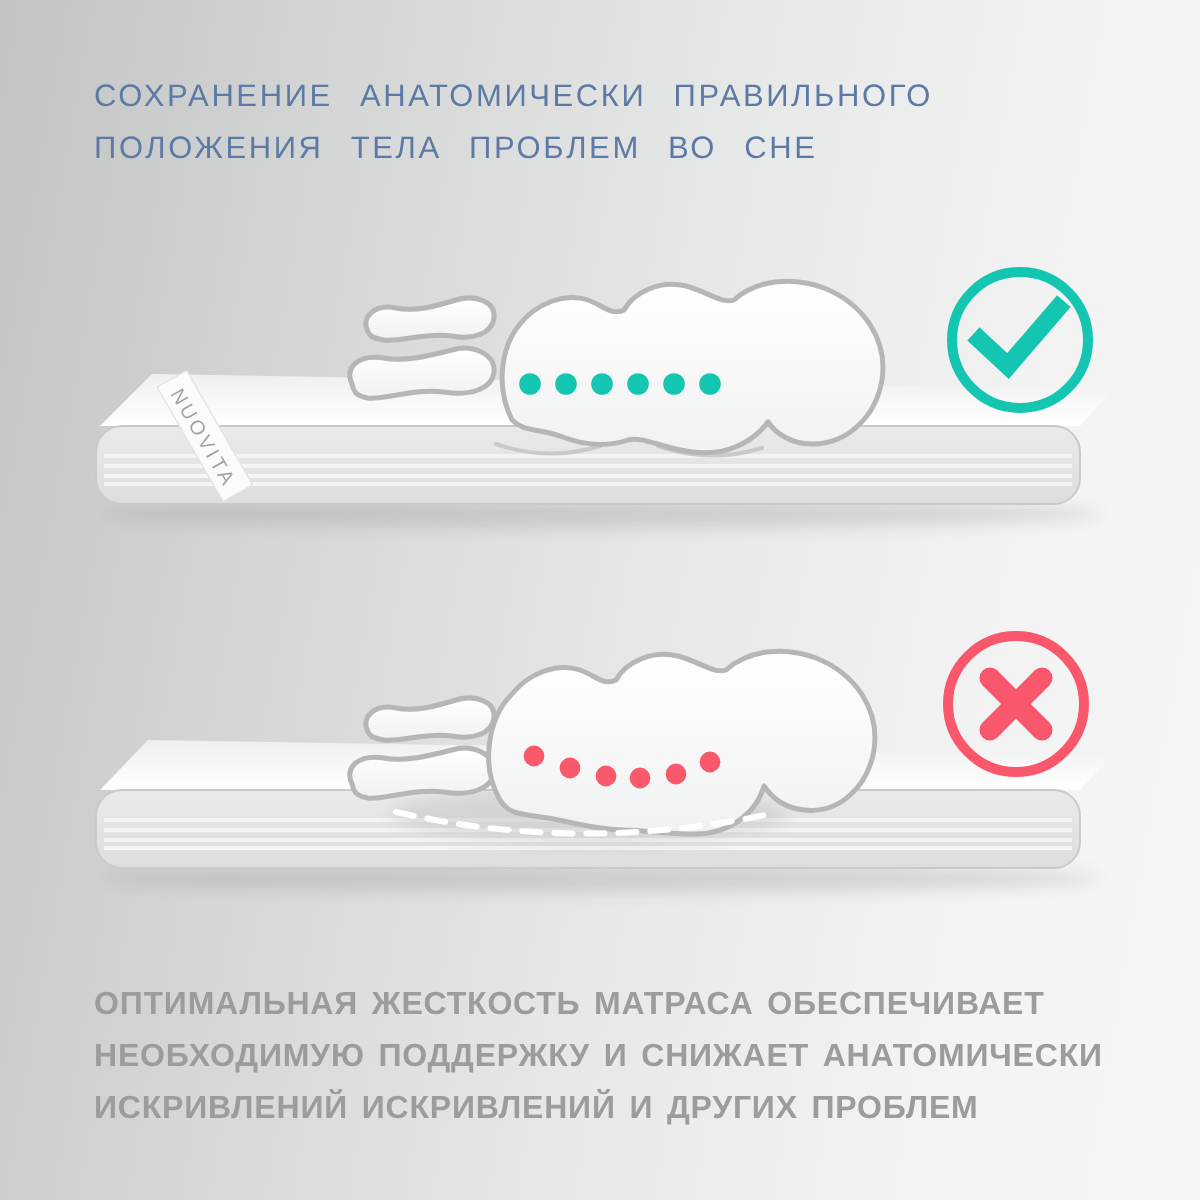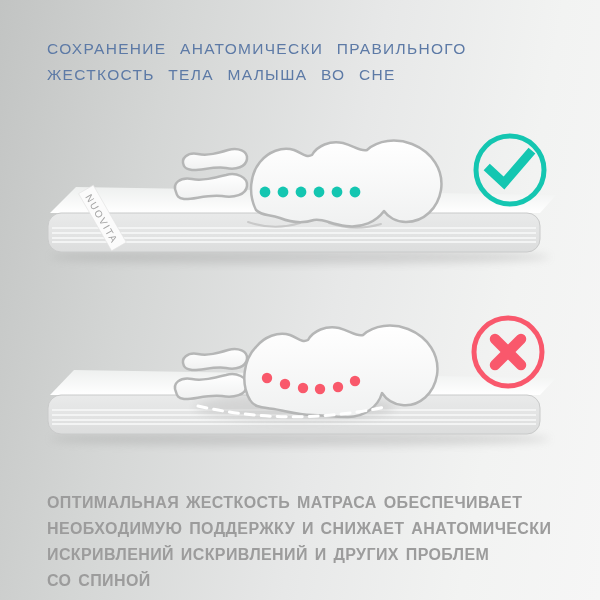"ЖЕСТКОСТЬ ТЕЛА МАЛЫША ВО СНЕ" div { text: ЖЕСТКОСТЬ ТЕЛА МАЛЫША -> ПОЛОЖЕНИЯ ТЕЛА ПРОБЛЕМ }
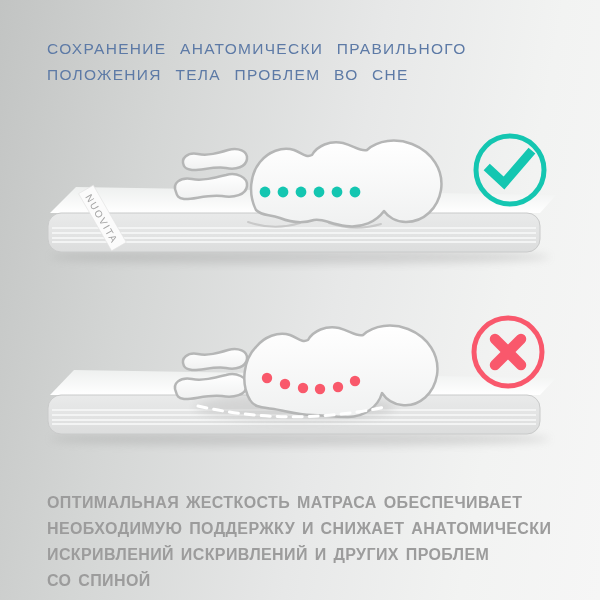"СО СПИНОЙ" div { html: <div>СО СПИНОЙ</div> -> none }
